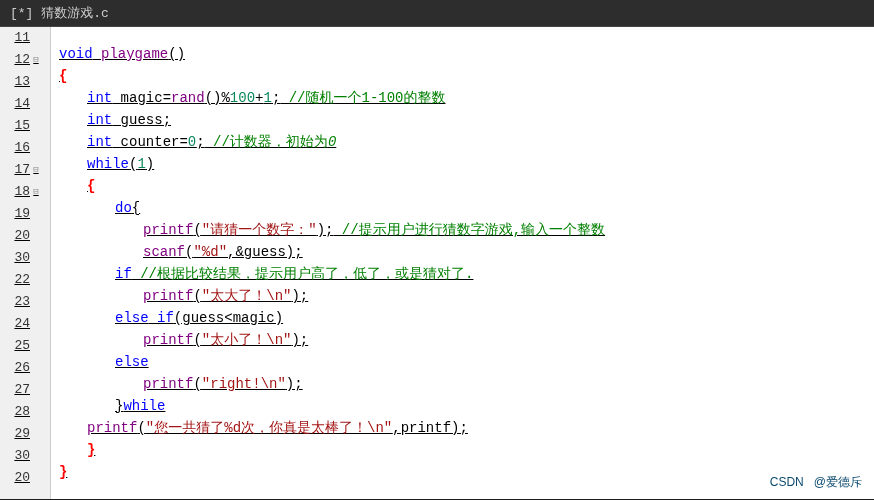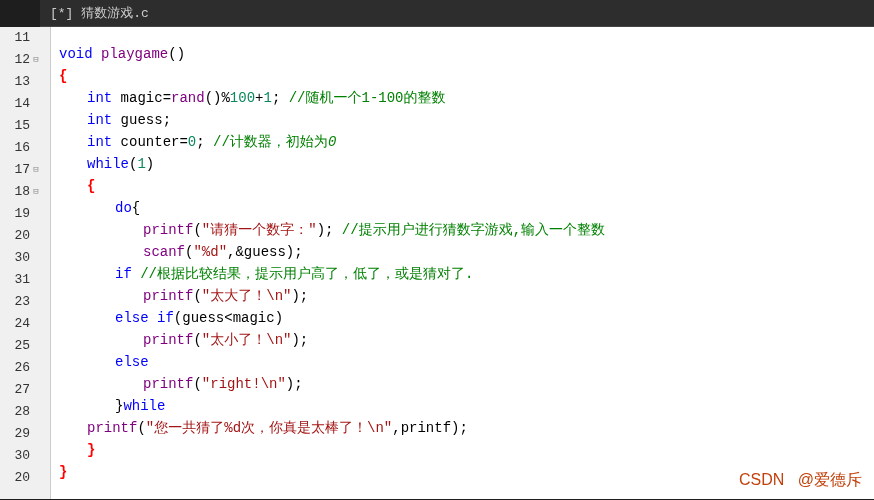"[*] 猜数游戏.c" .title-bar { margin-left: 40px -> none }
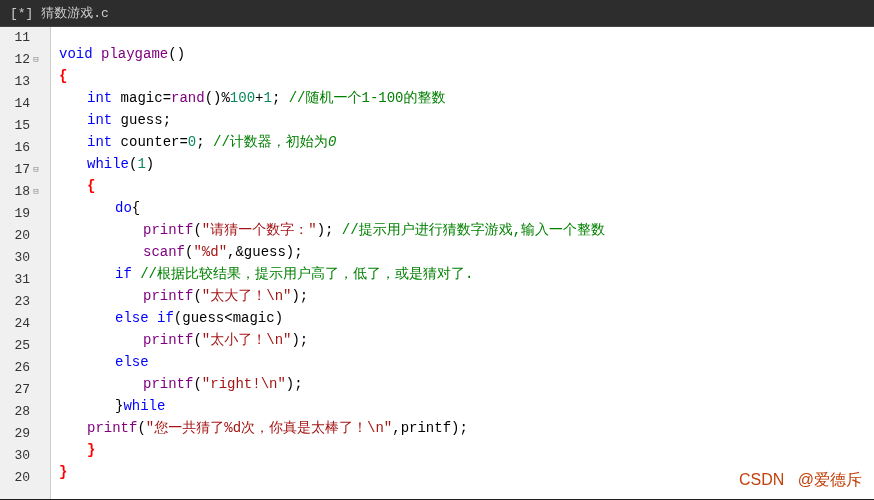"11" .code-container { text-decoration: none -> underline }
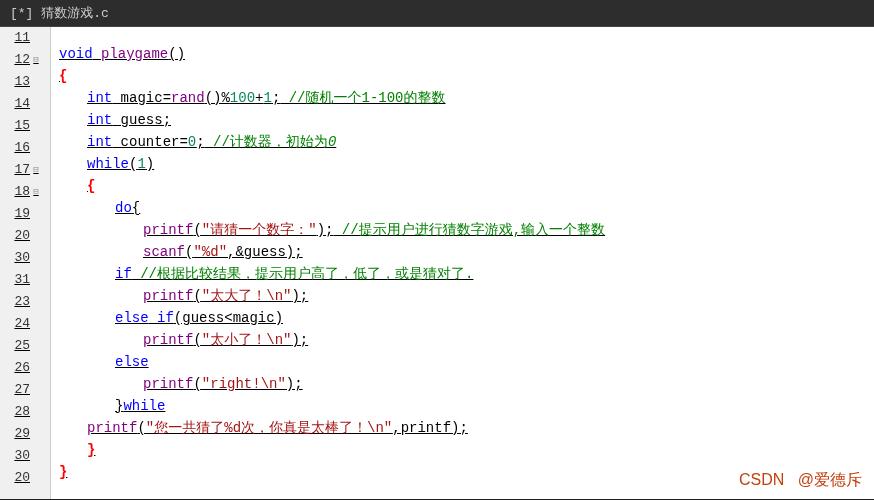"31" span.line-num-text { text: 31 -> 22 }
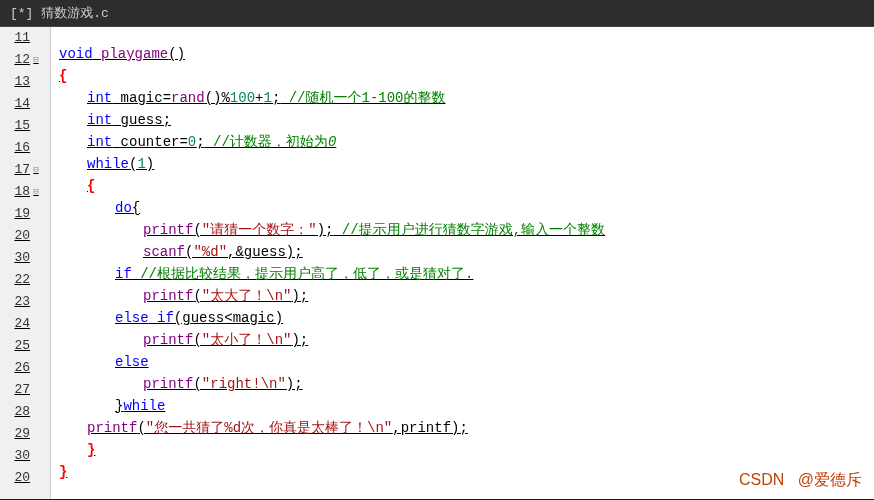"CSDN @爱德斥" .watermark { color: #c2410c -> #0c4a6e; font-size: 16px -> 12px }
